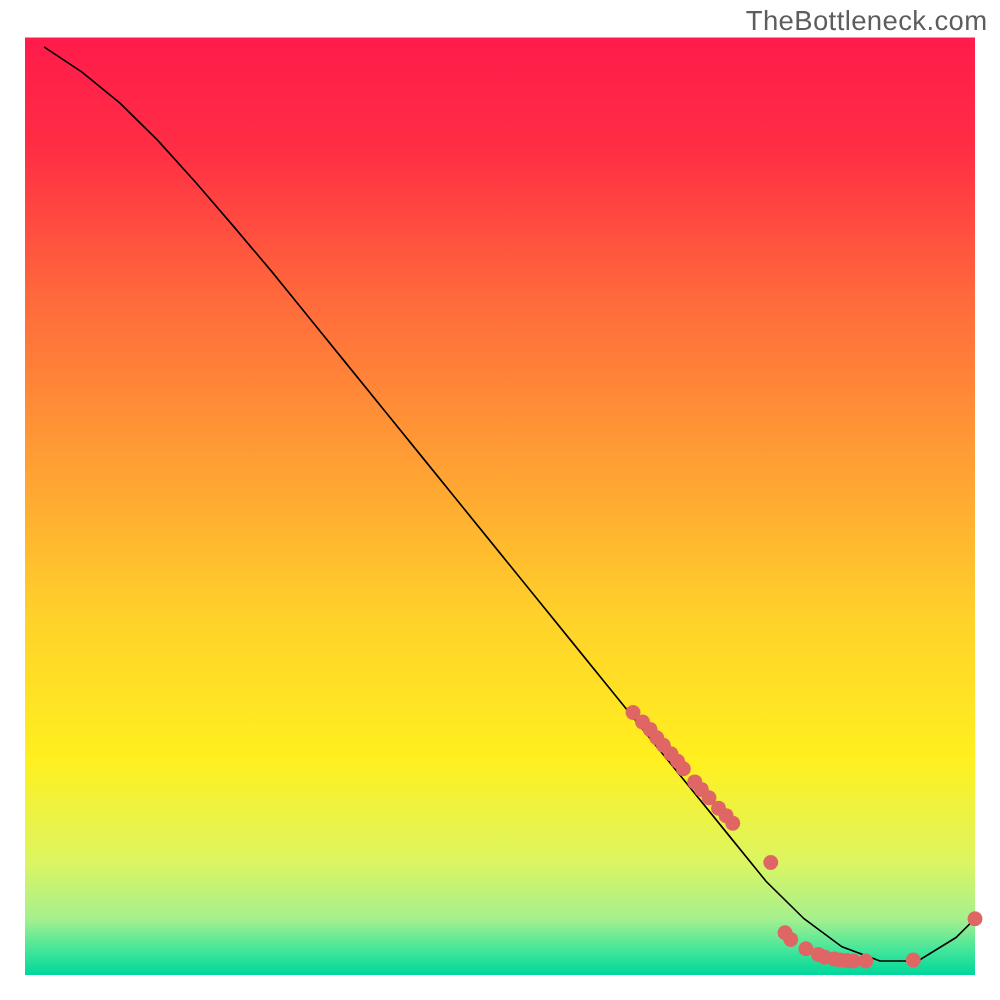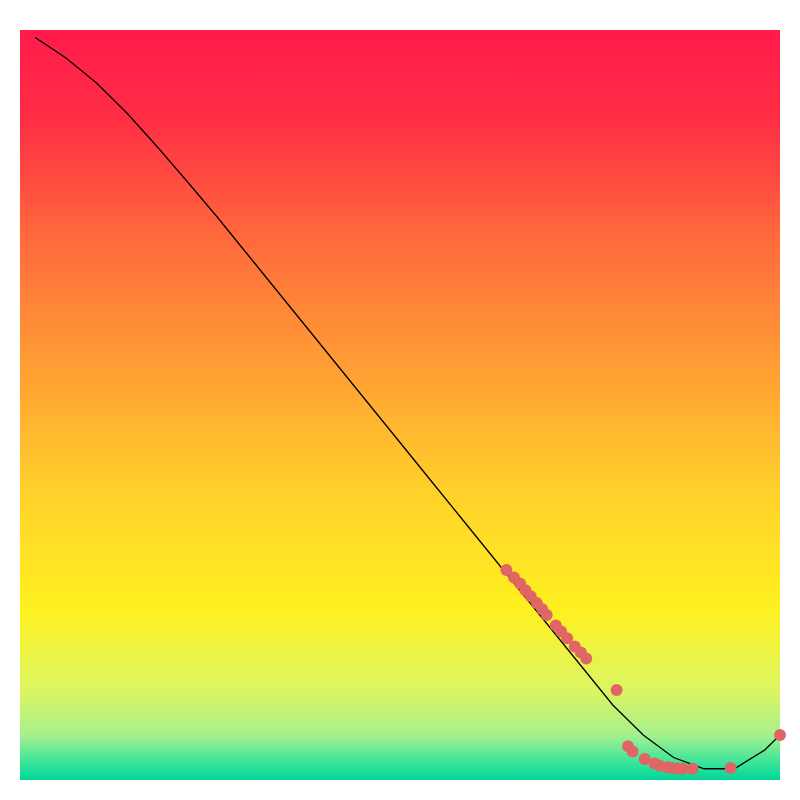"TheBottleneck.com" div.watermark { html: none -> <div>TheBottleneck.com</div> }
